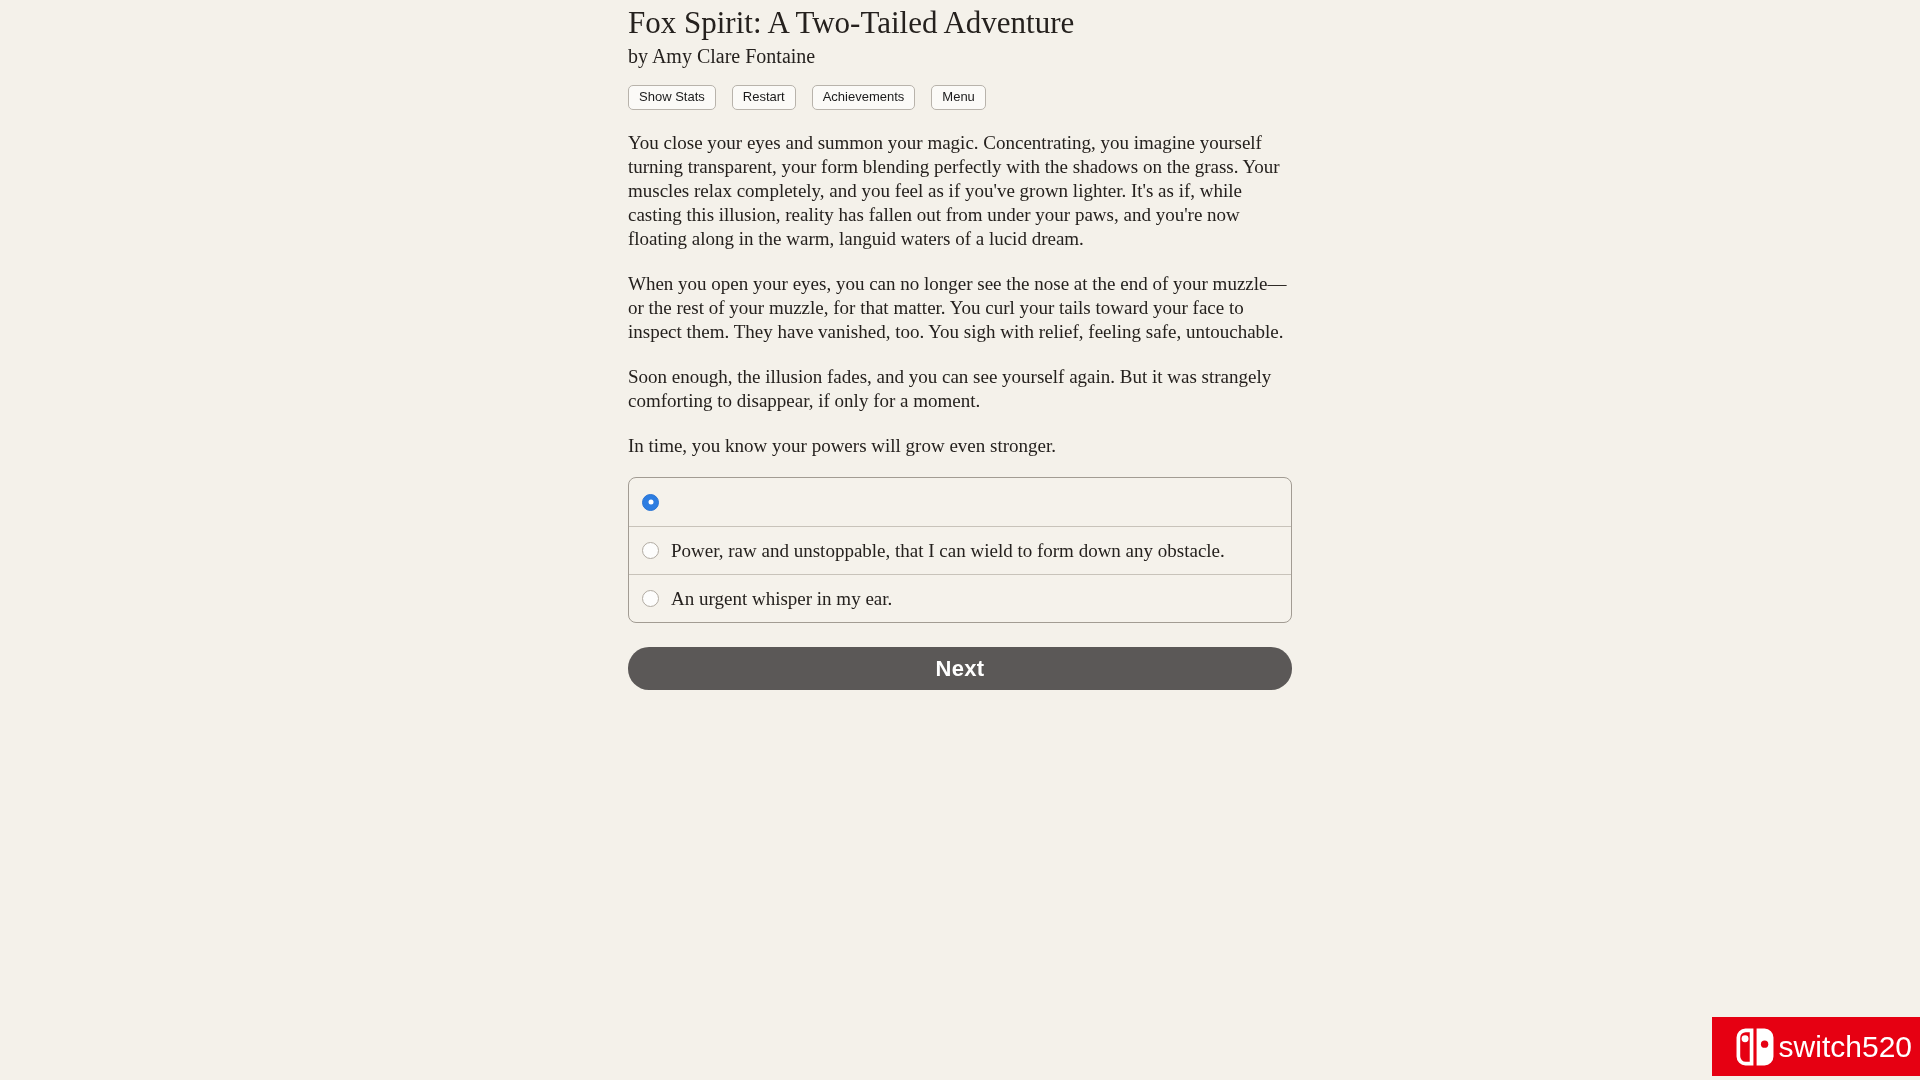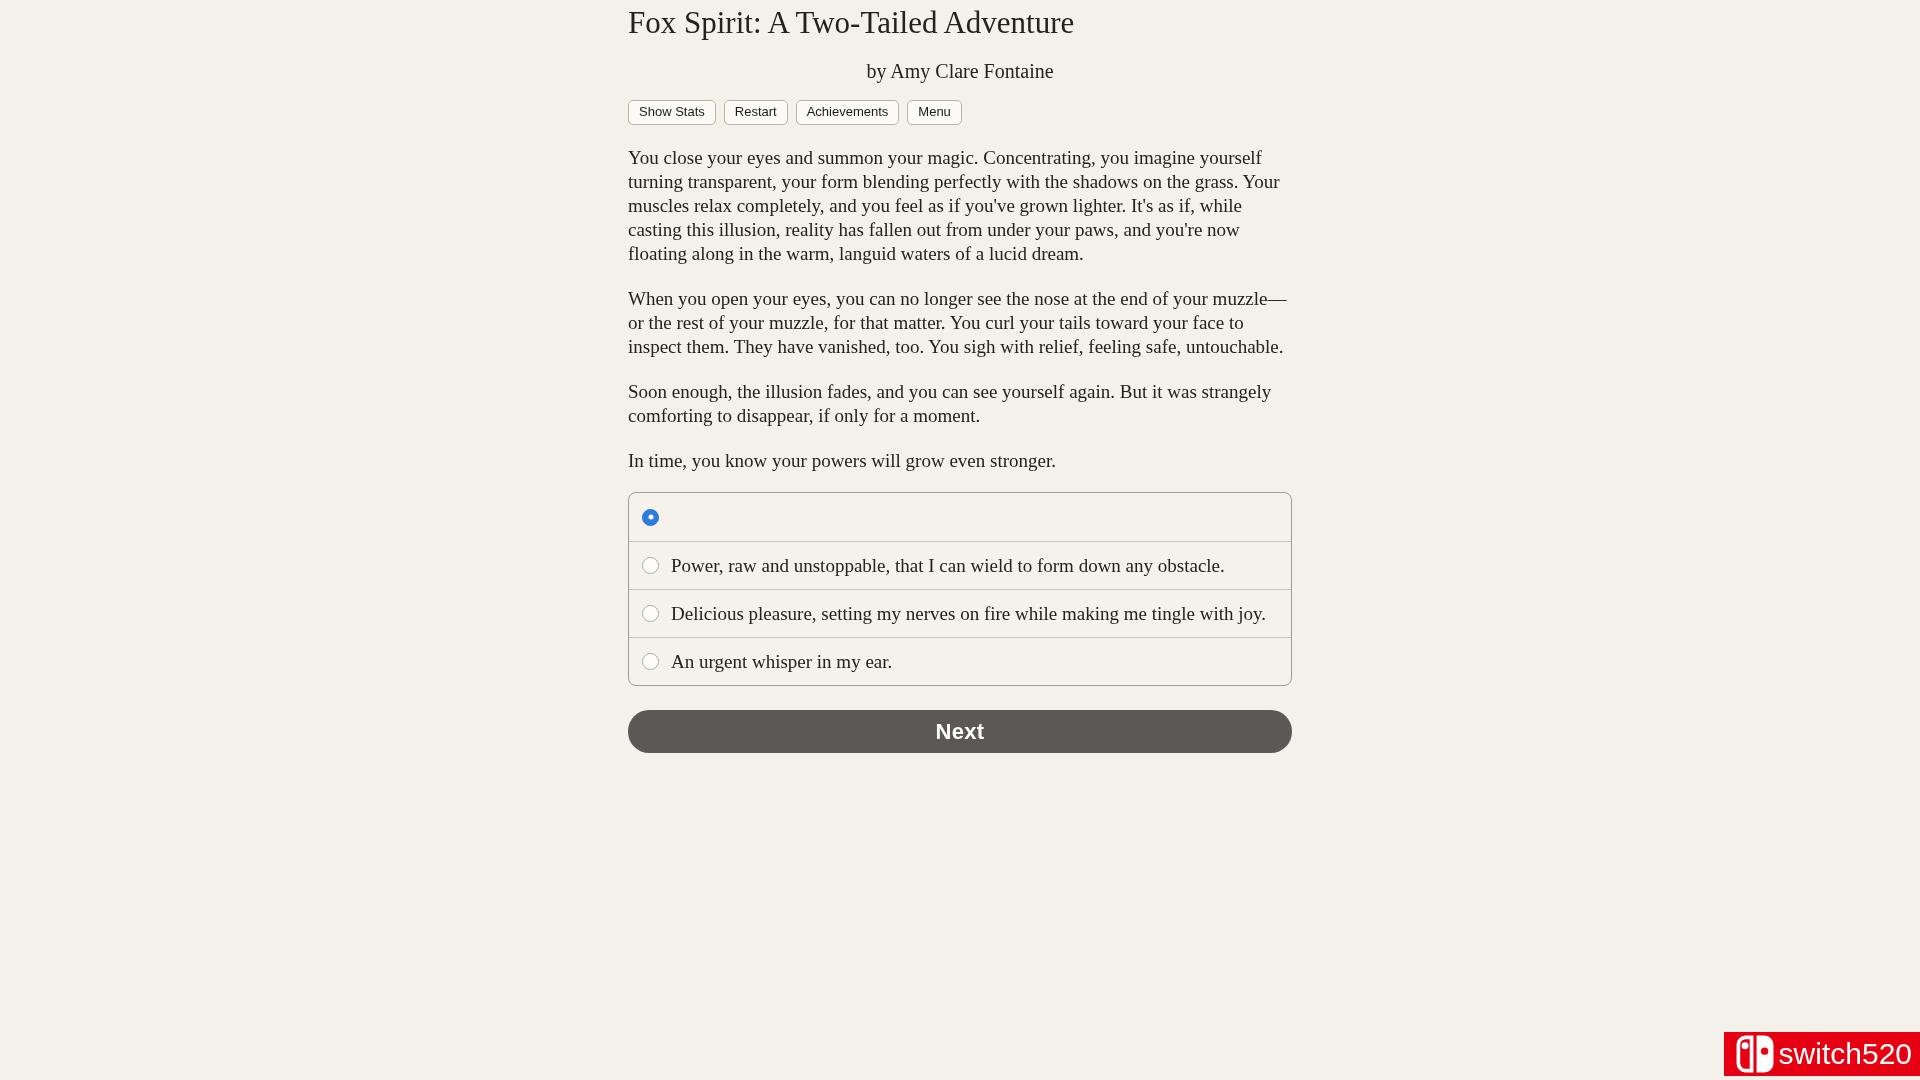"by Amy Clare Fontaine" .game-author { margin-top: 19px -> 4px; text-align: center -> none }
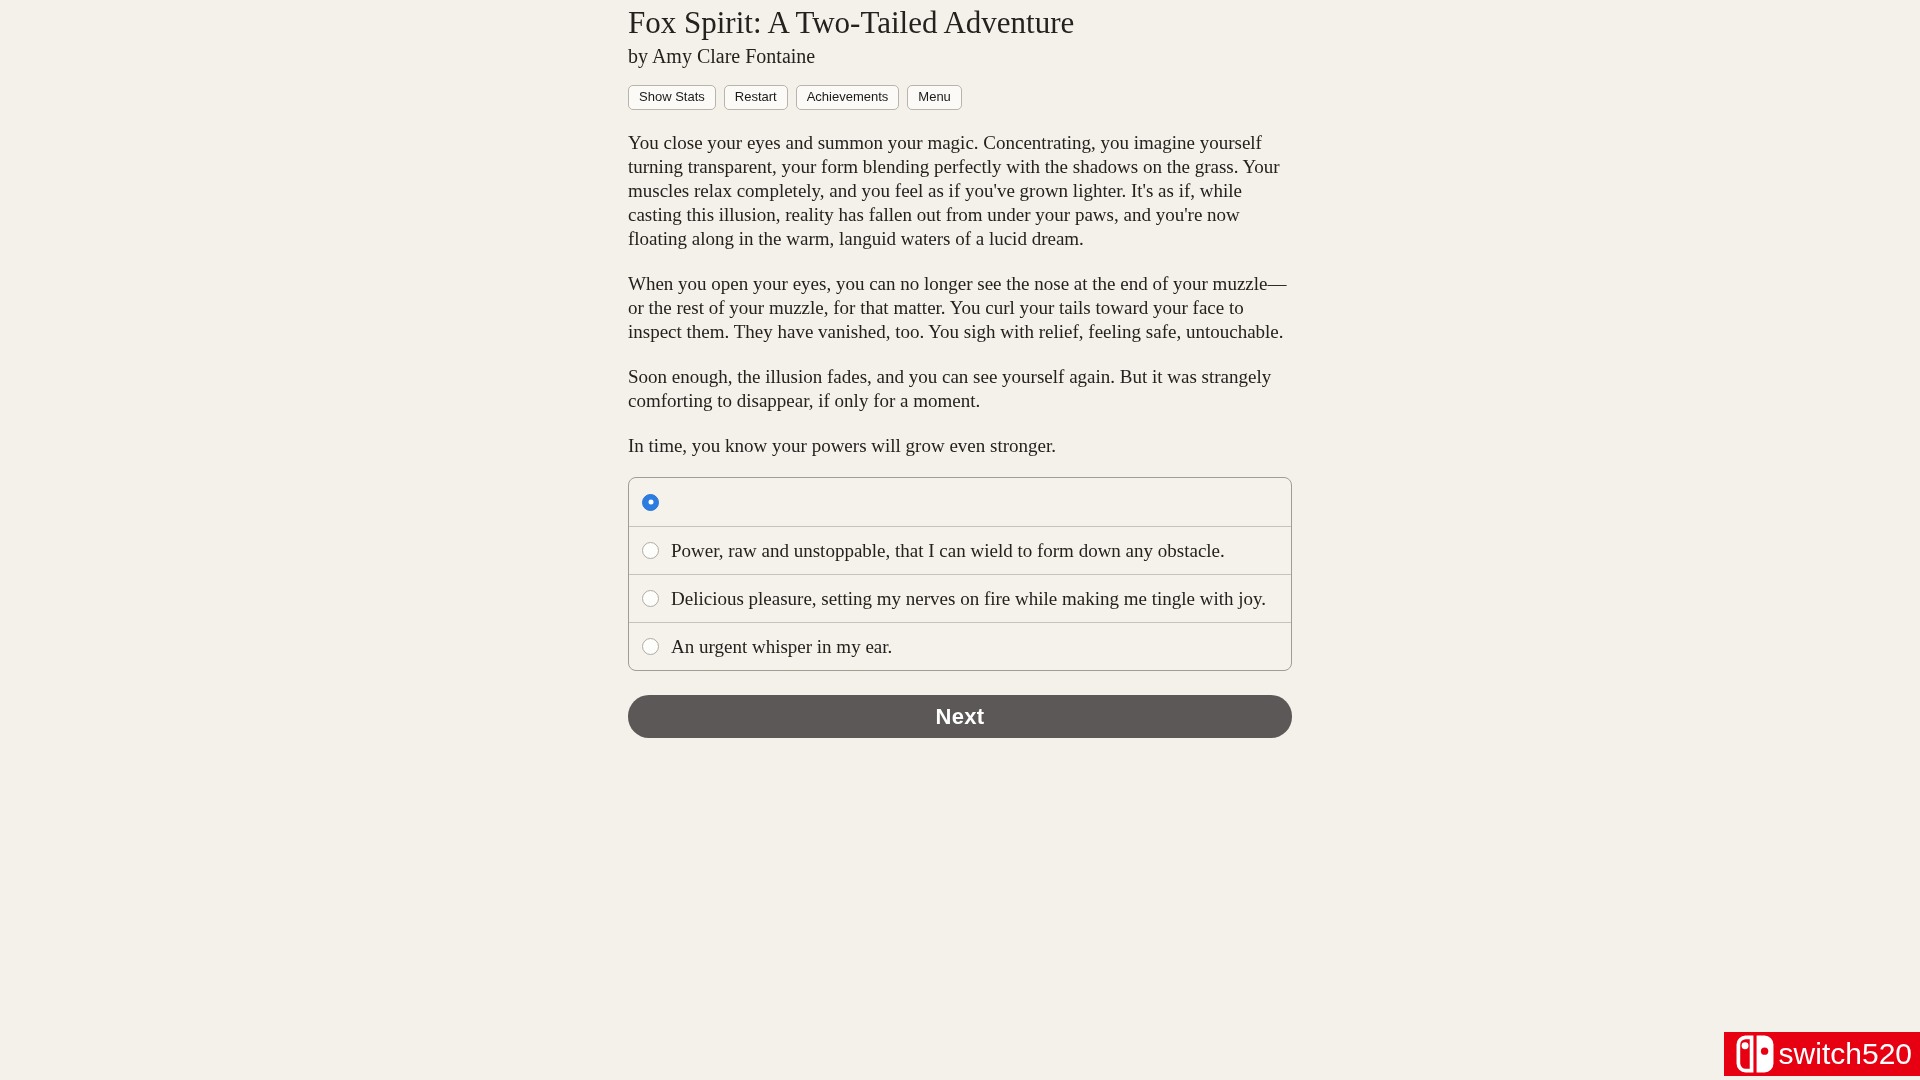"Show Stats" .toolbar { gap: 8px -> 16px }
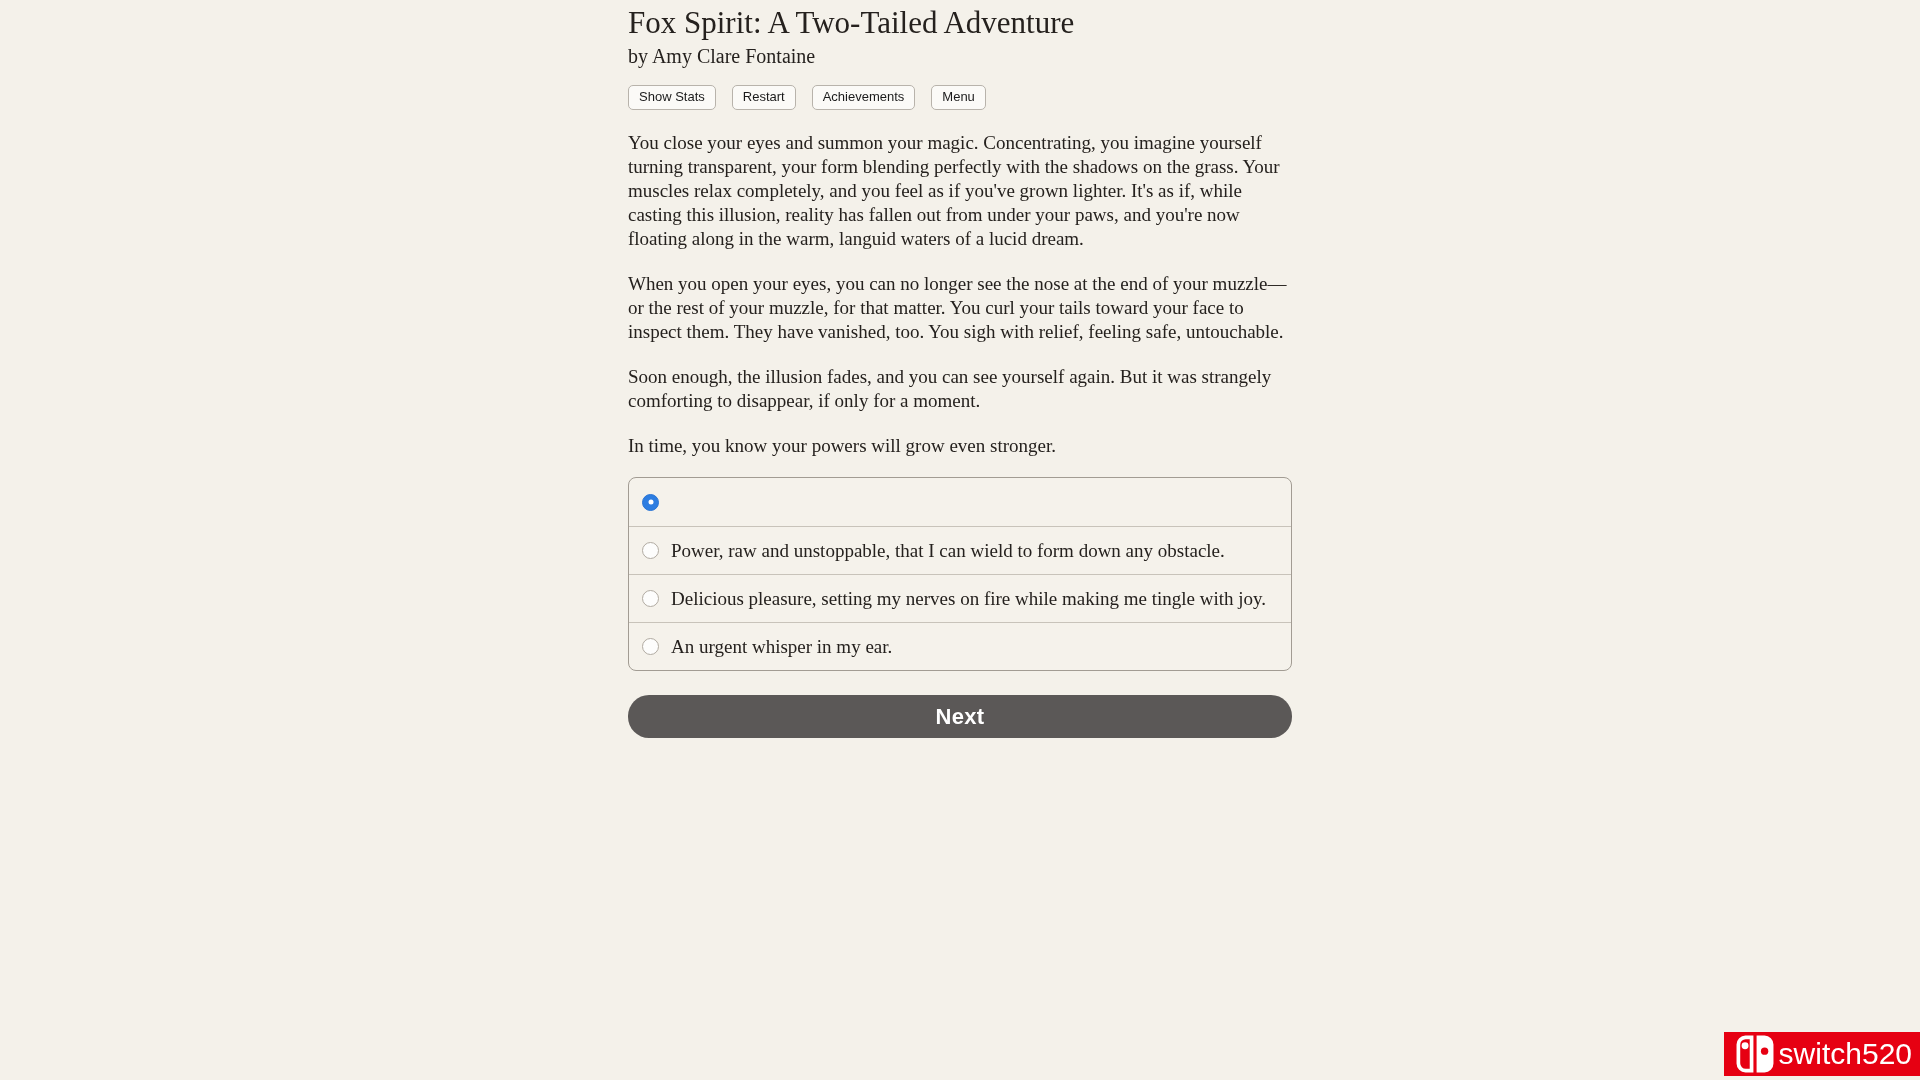"Delicious pleasure, setting my nerves" div.opt-row { html: <div> <span></span> <span>Delicious pleasure, setting my nerves on fire while making me tingle with joy.</span> </div> -> none }
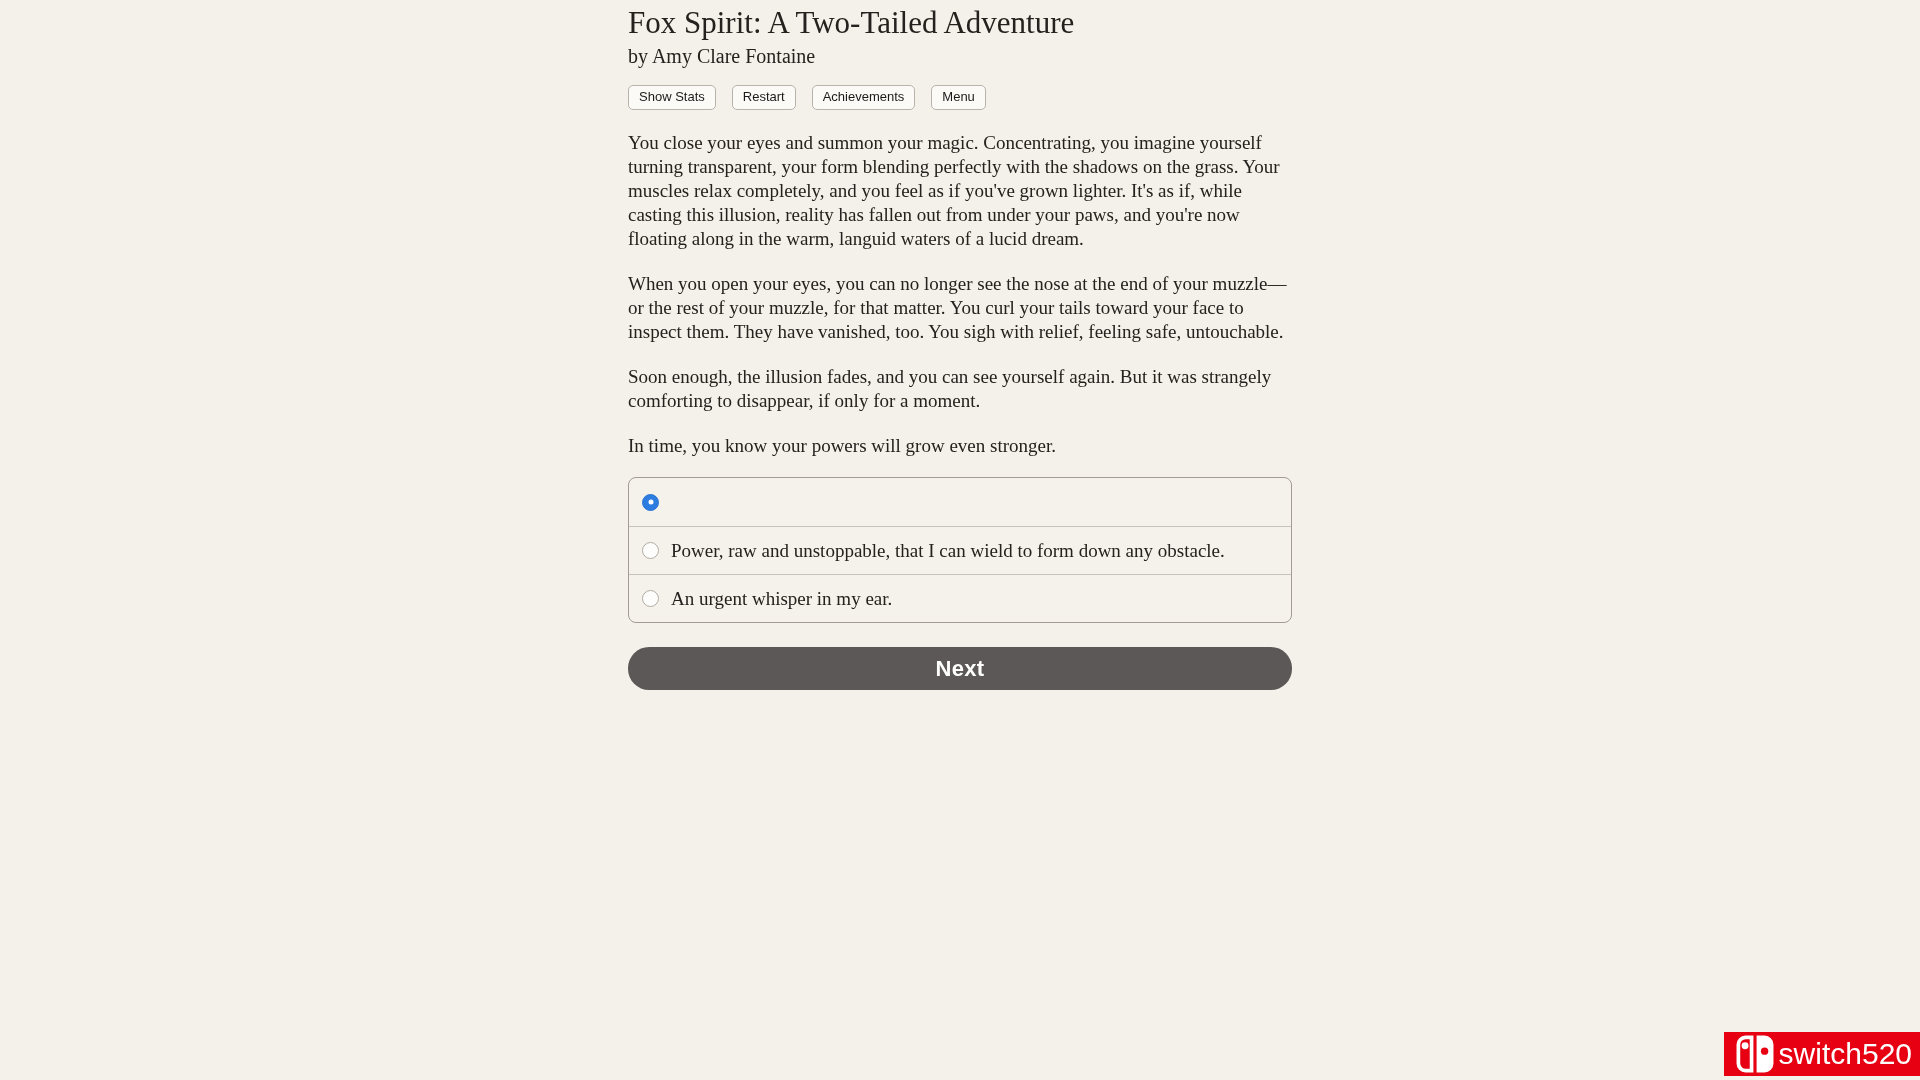"switch520" .watermark { height: 44px -> 59px; padding: 0 8px 0 12px -> 0 8px 0 24px }
